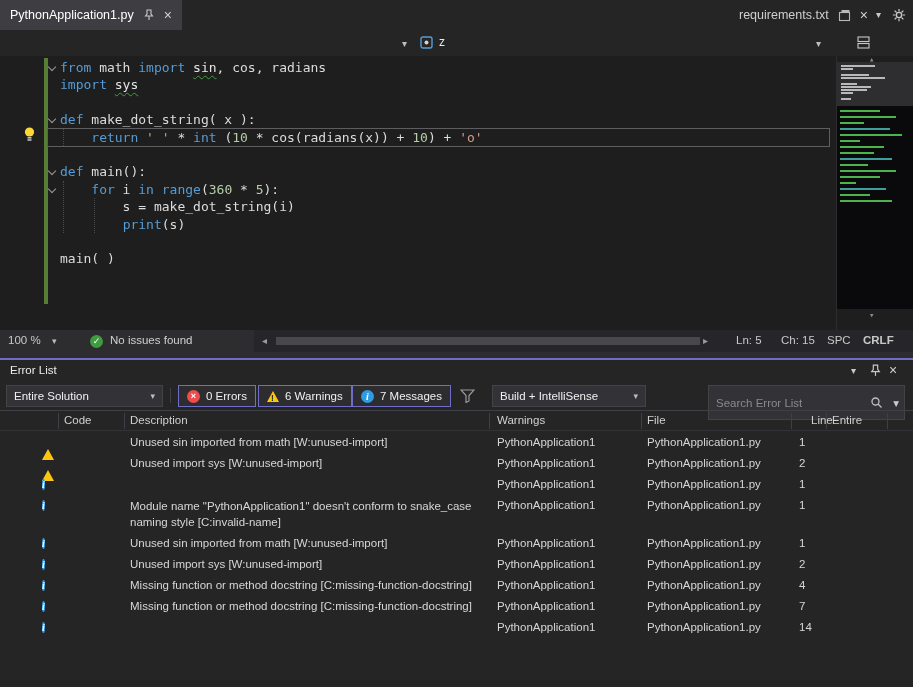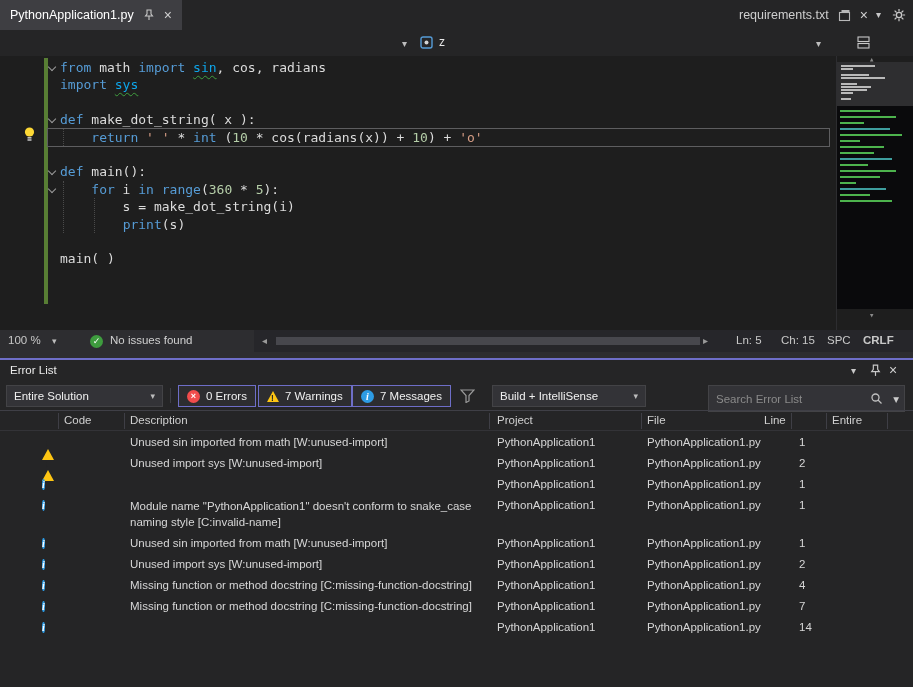"sin" .t-u { color: #0ea5e9 -> #e5e5e5 }
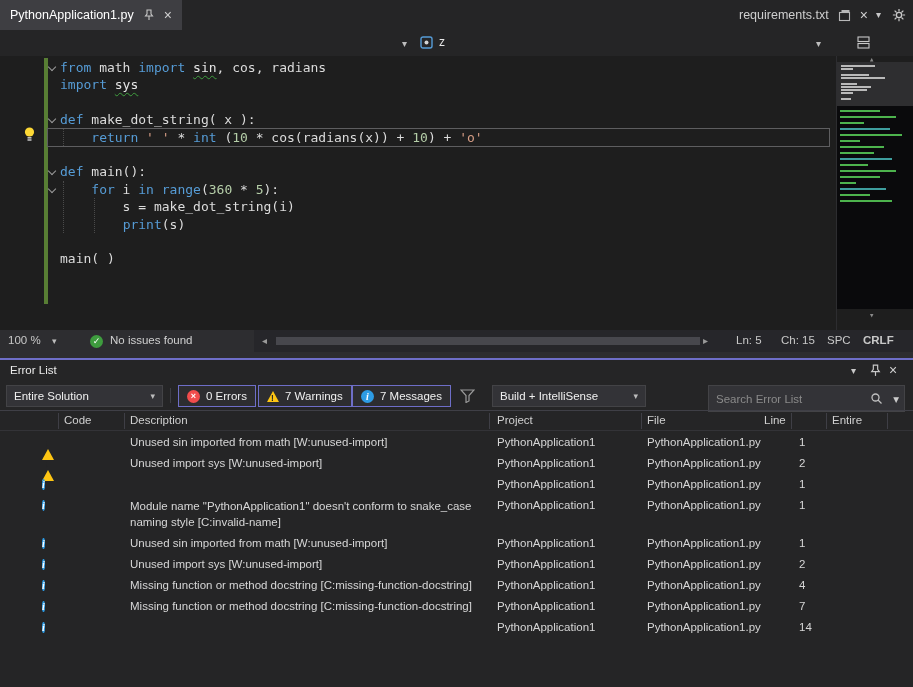"7 Warnings" span { text: 7 -> 6 }
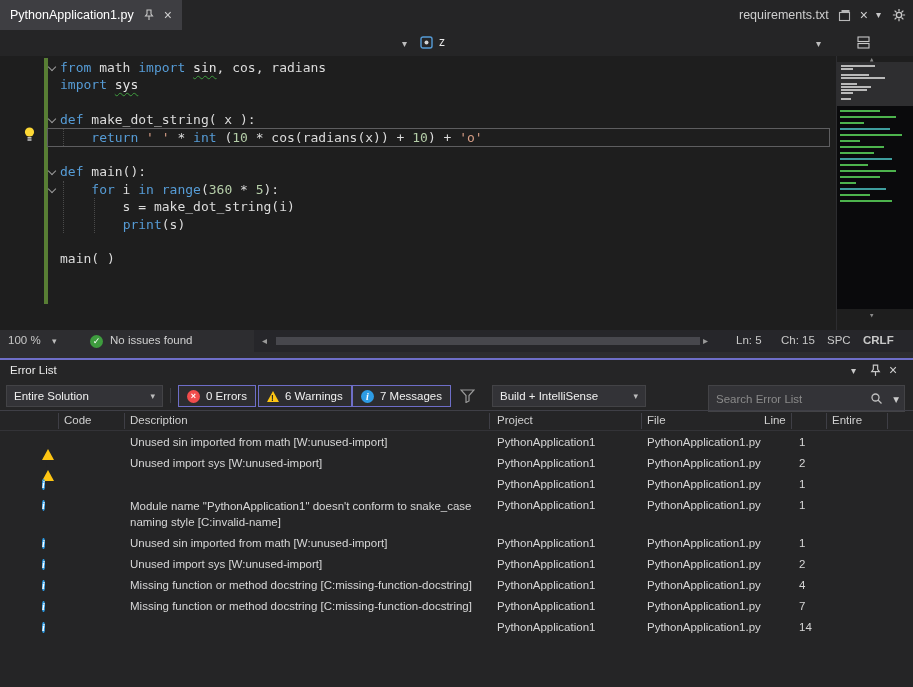"Search Error List" .searchbox { height: 27px -> 35px }
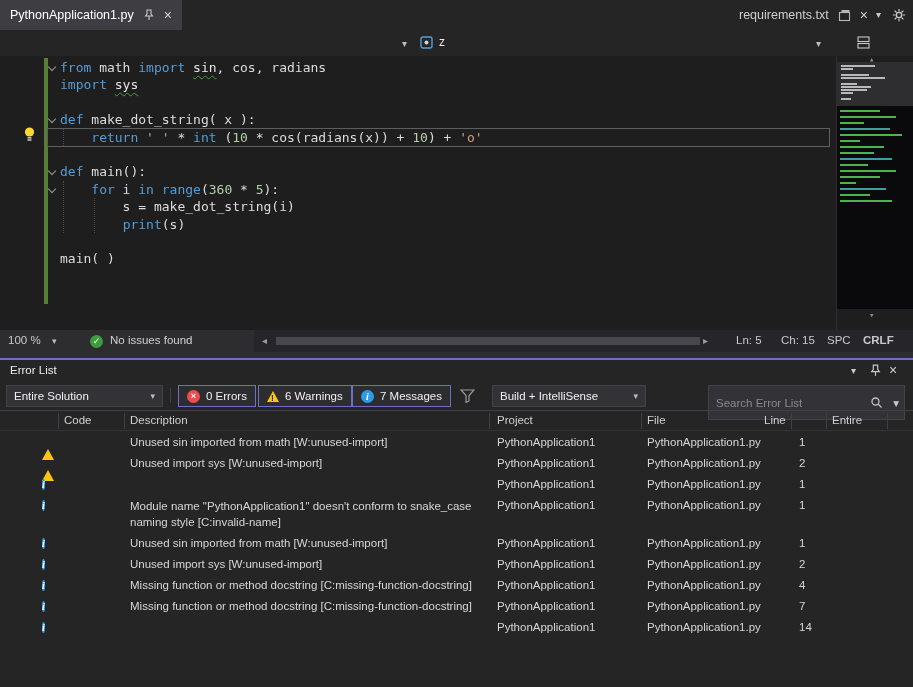"Project" span.hcol { text: Project -> Warnings }
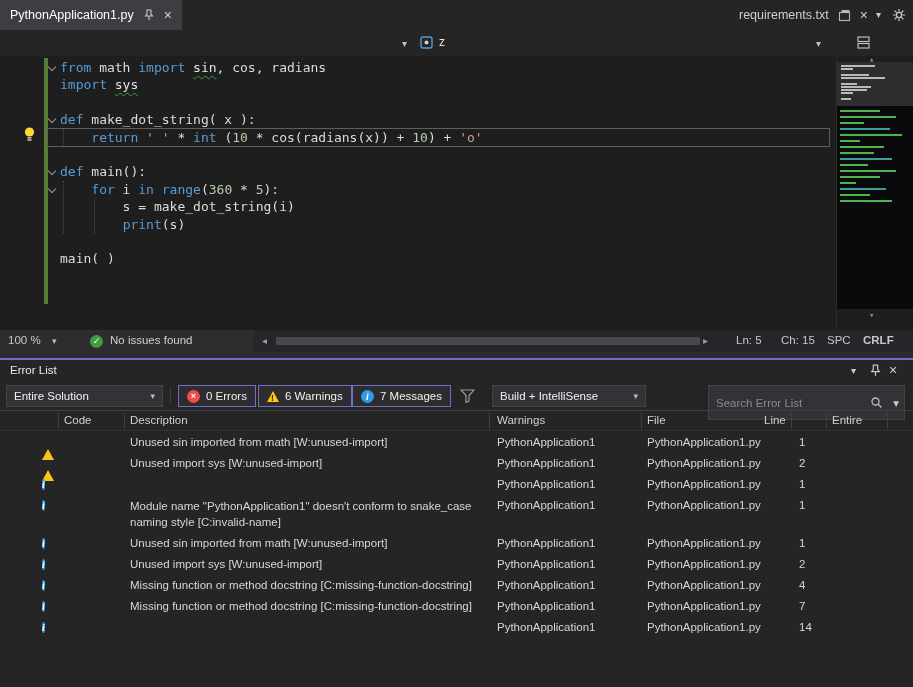"Line" span.hcol { left: 750px -> 797px }
